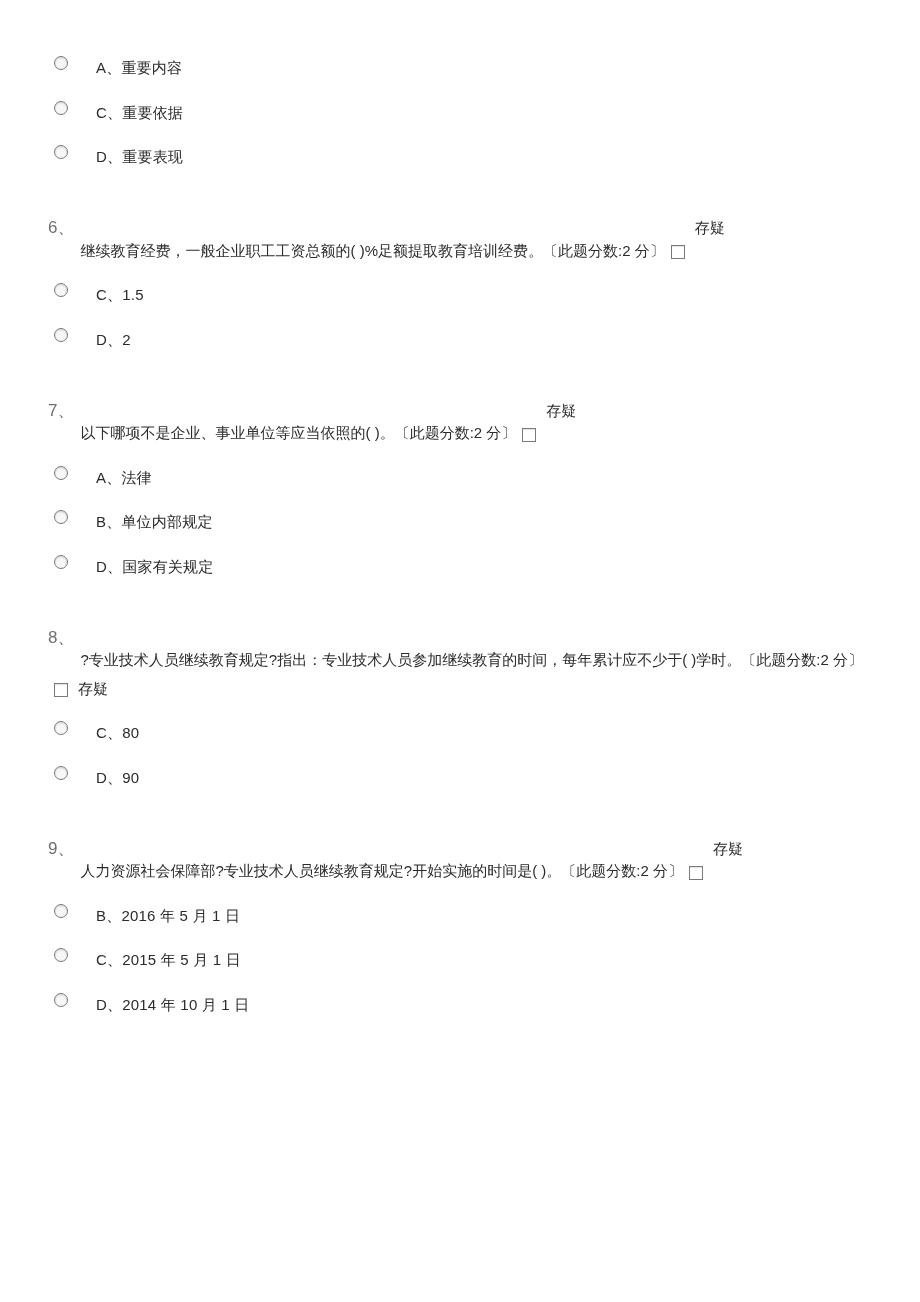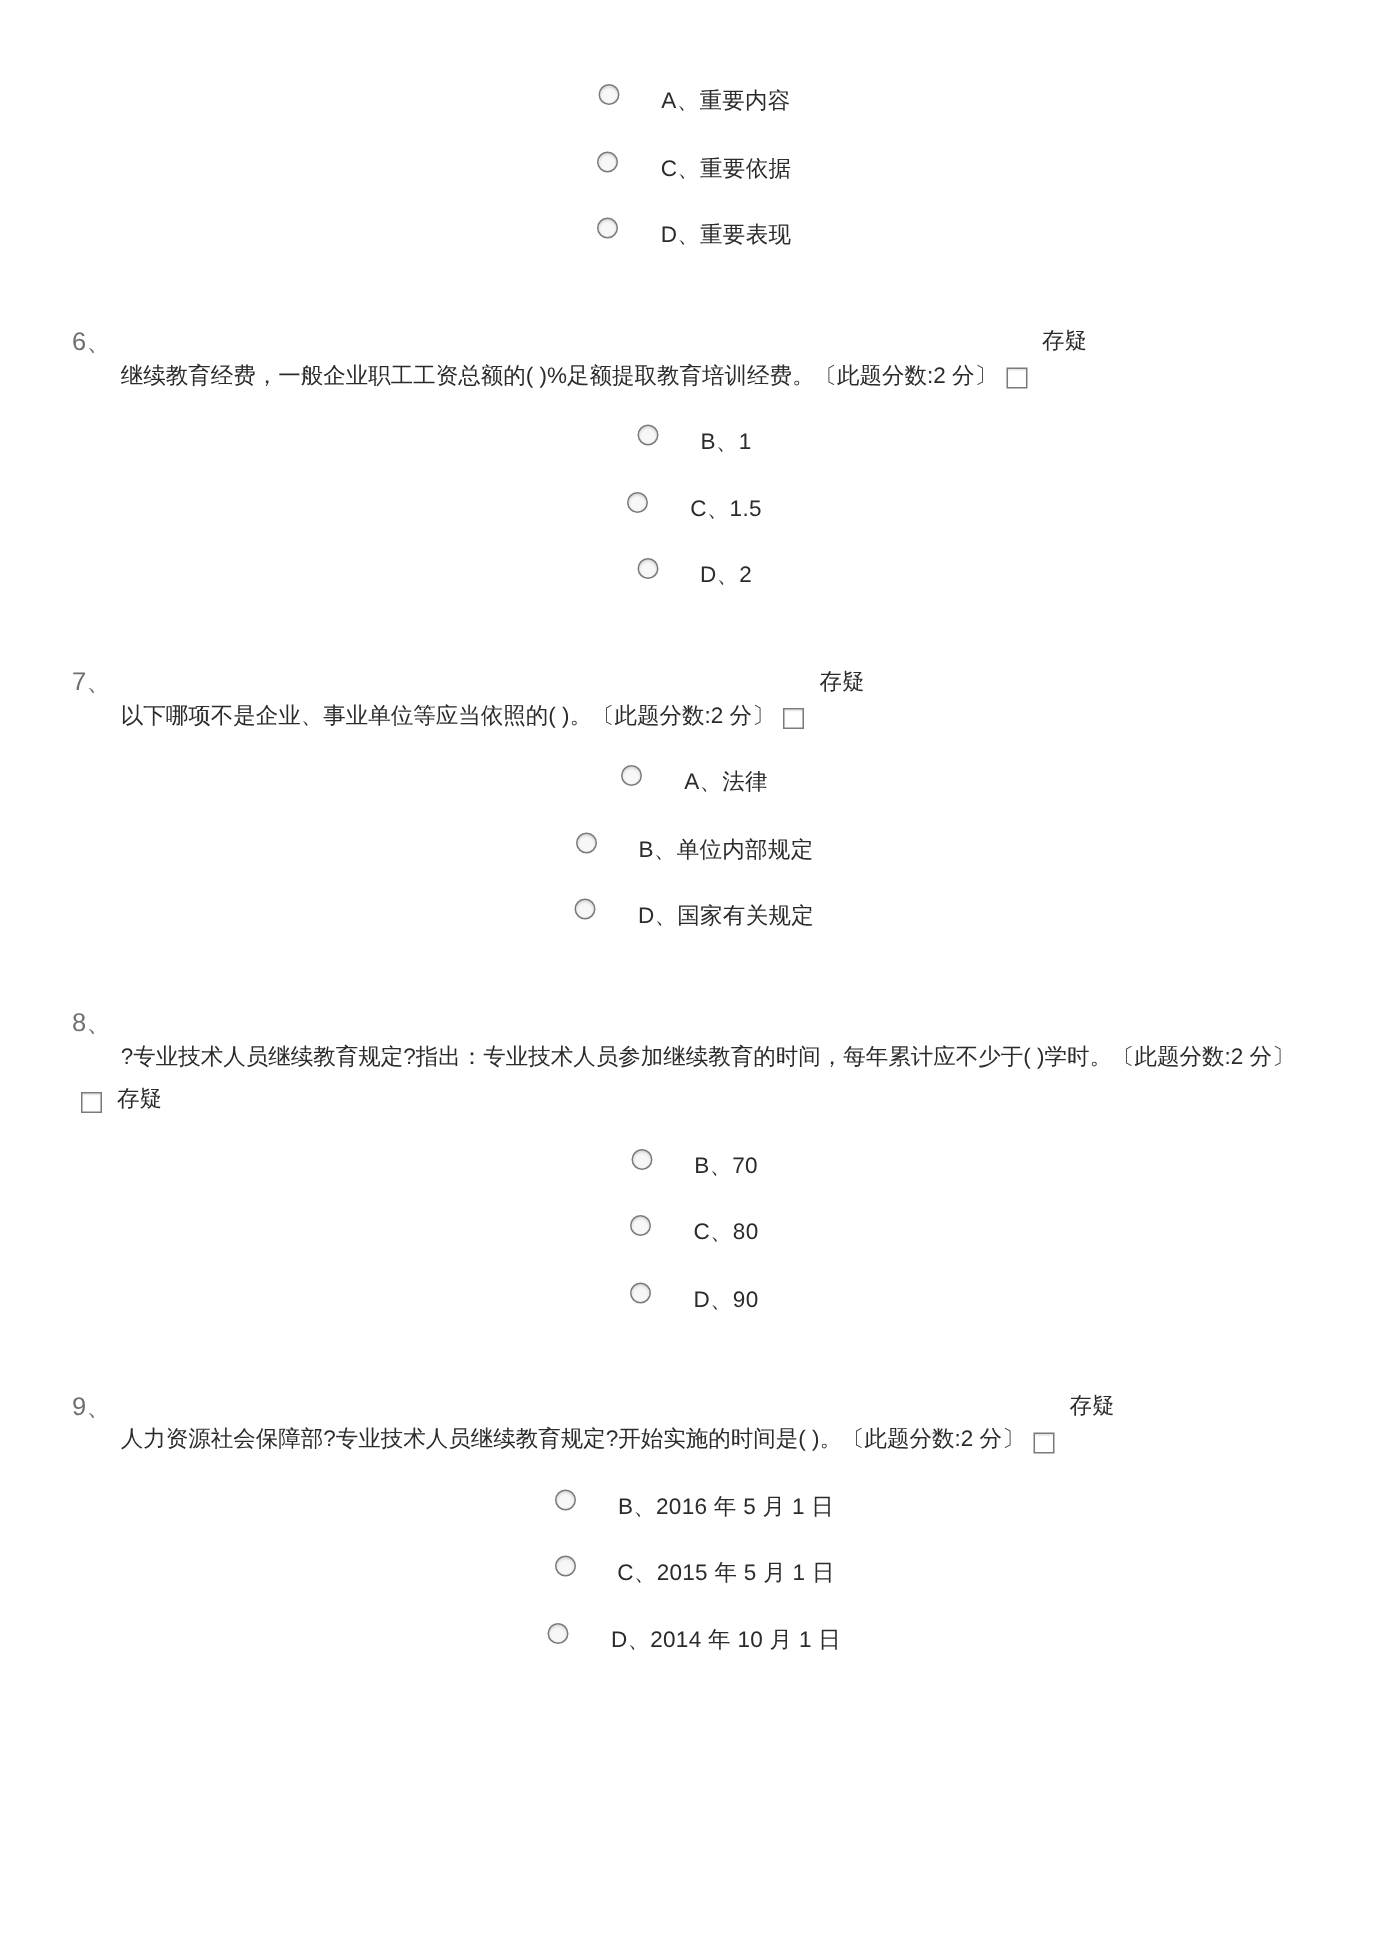"A、重要内容" .option-row { justify-content: center -> none }
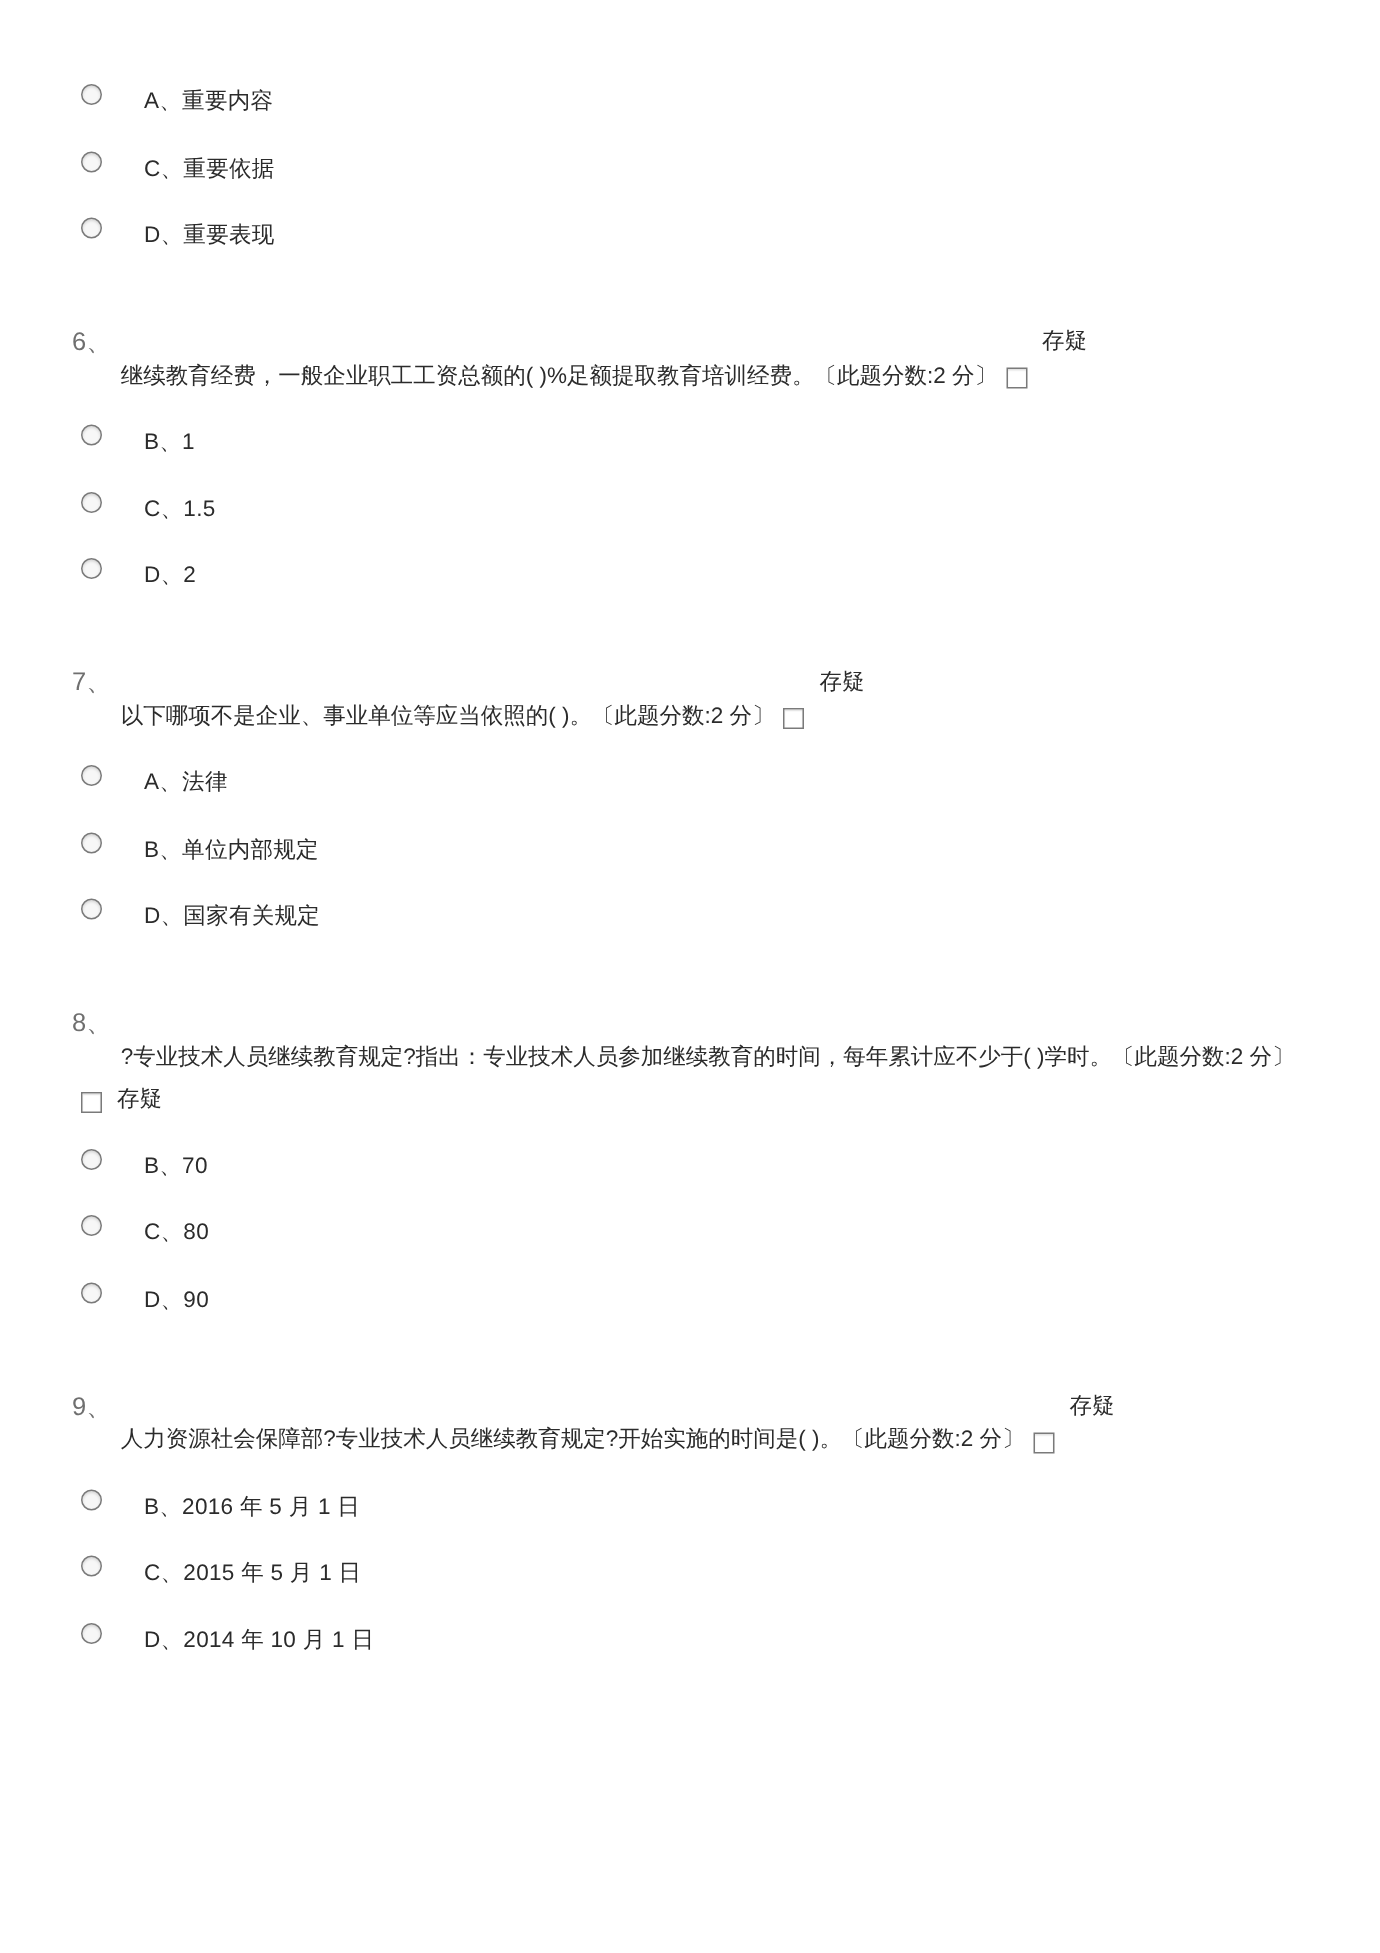"B、1" div.option-row { html: <div> <span></span> <span>B、1</span> </div> -> none }
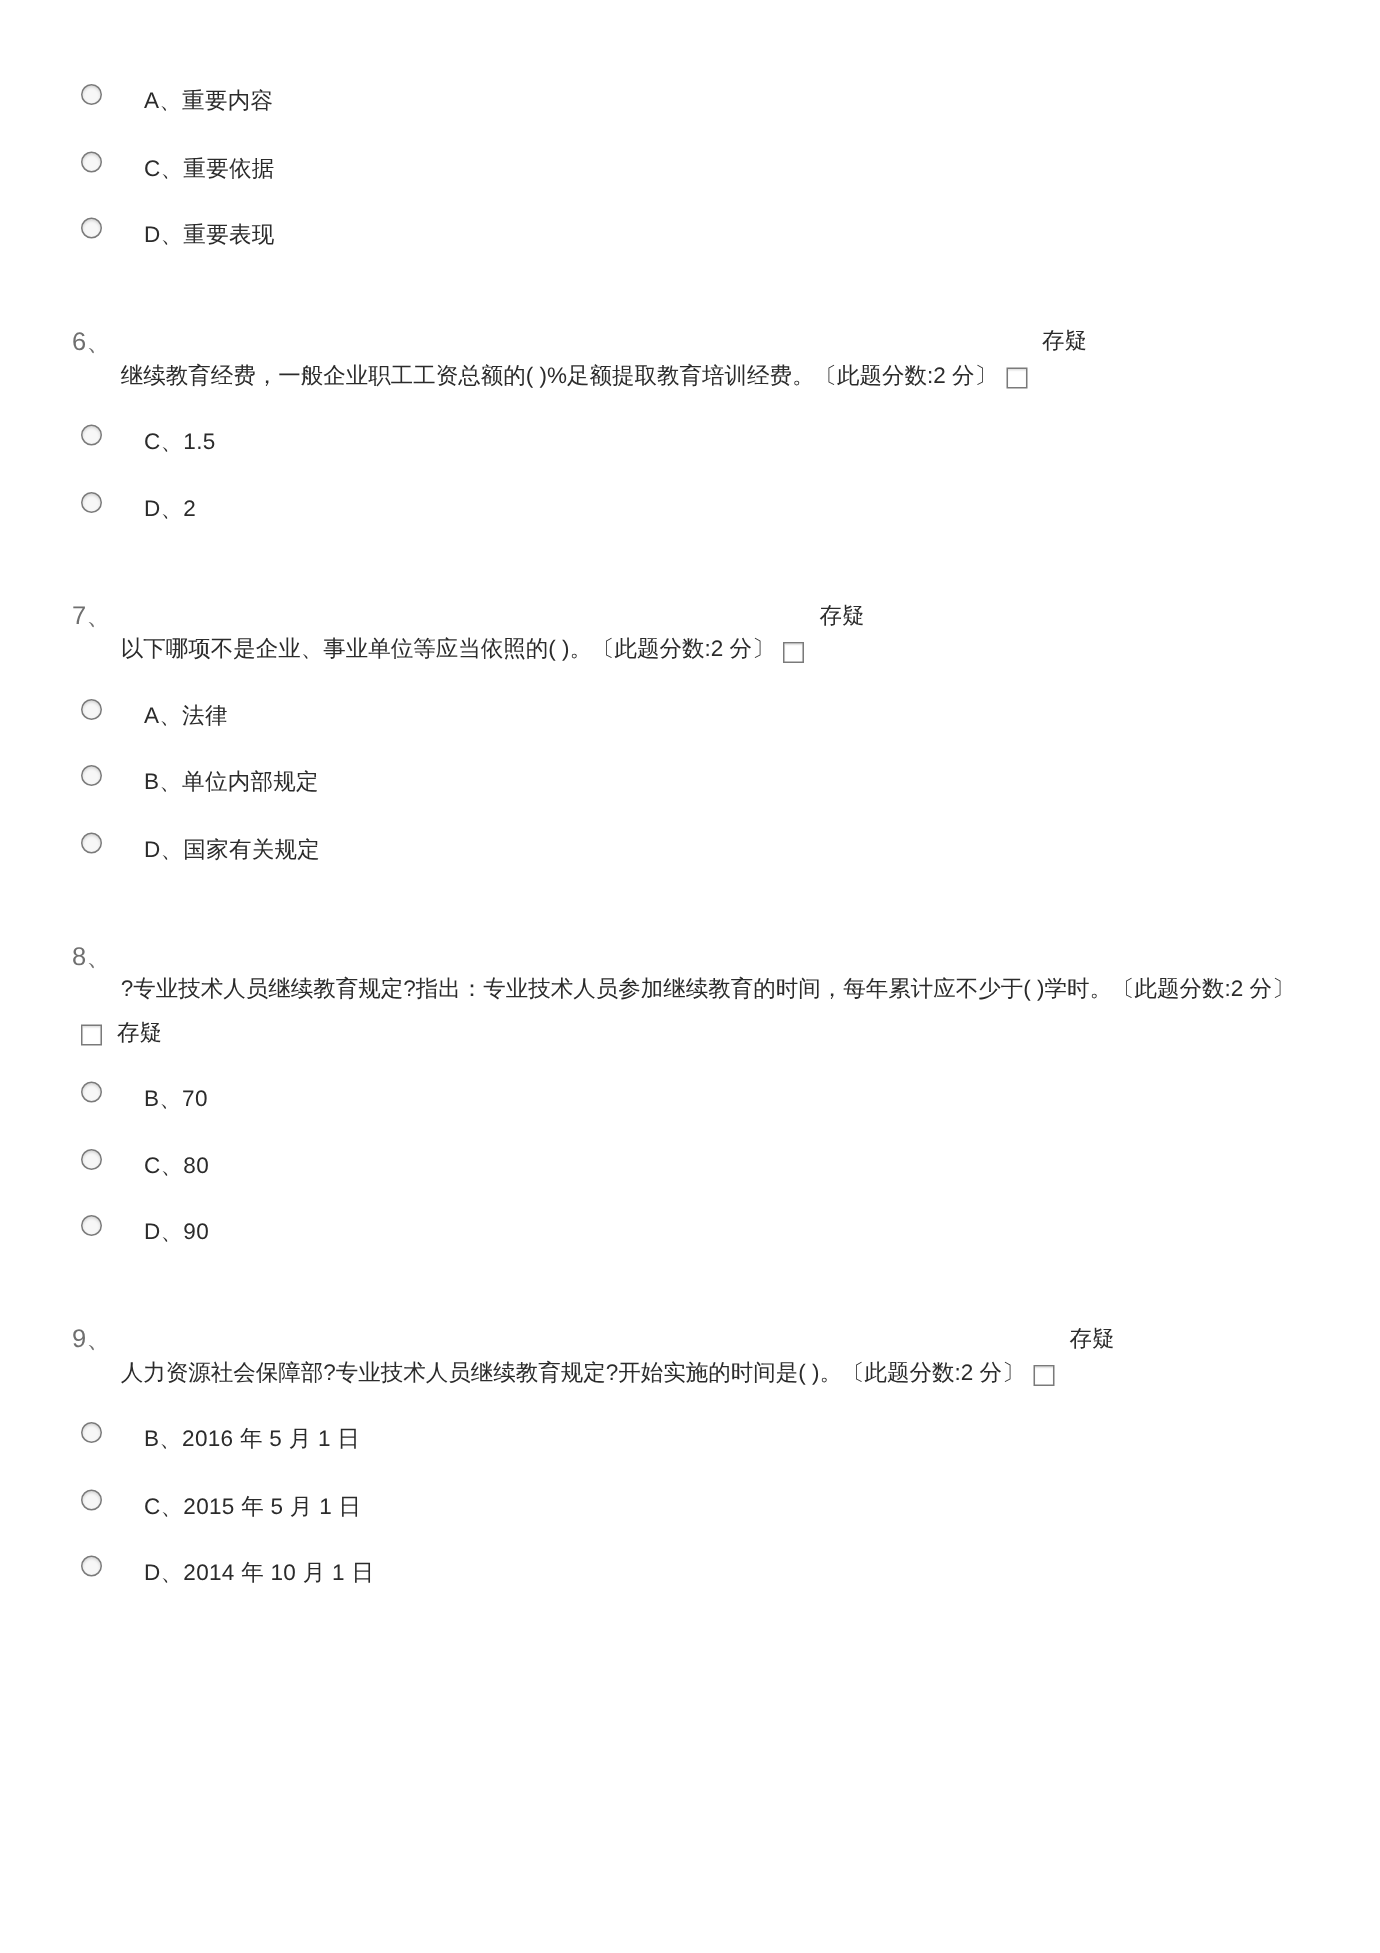"B、70" div.option-row { html: <div> <span></span> <span>B、70</span> </div> -> none }
